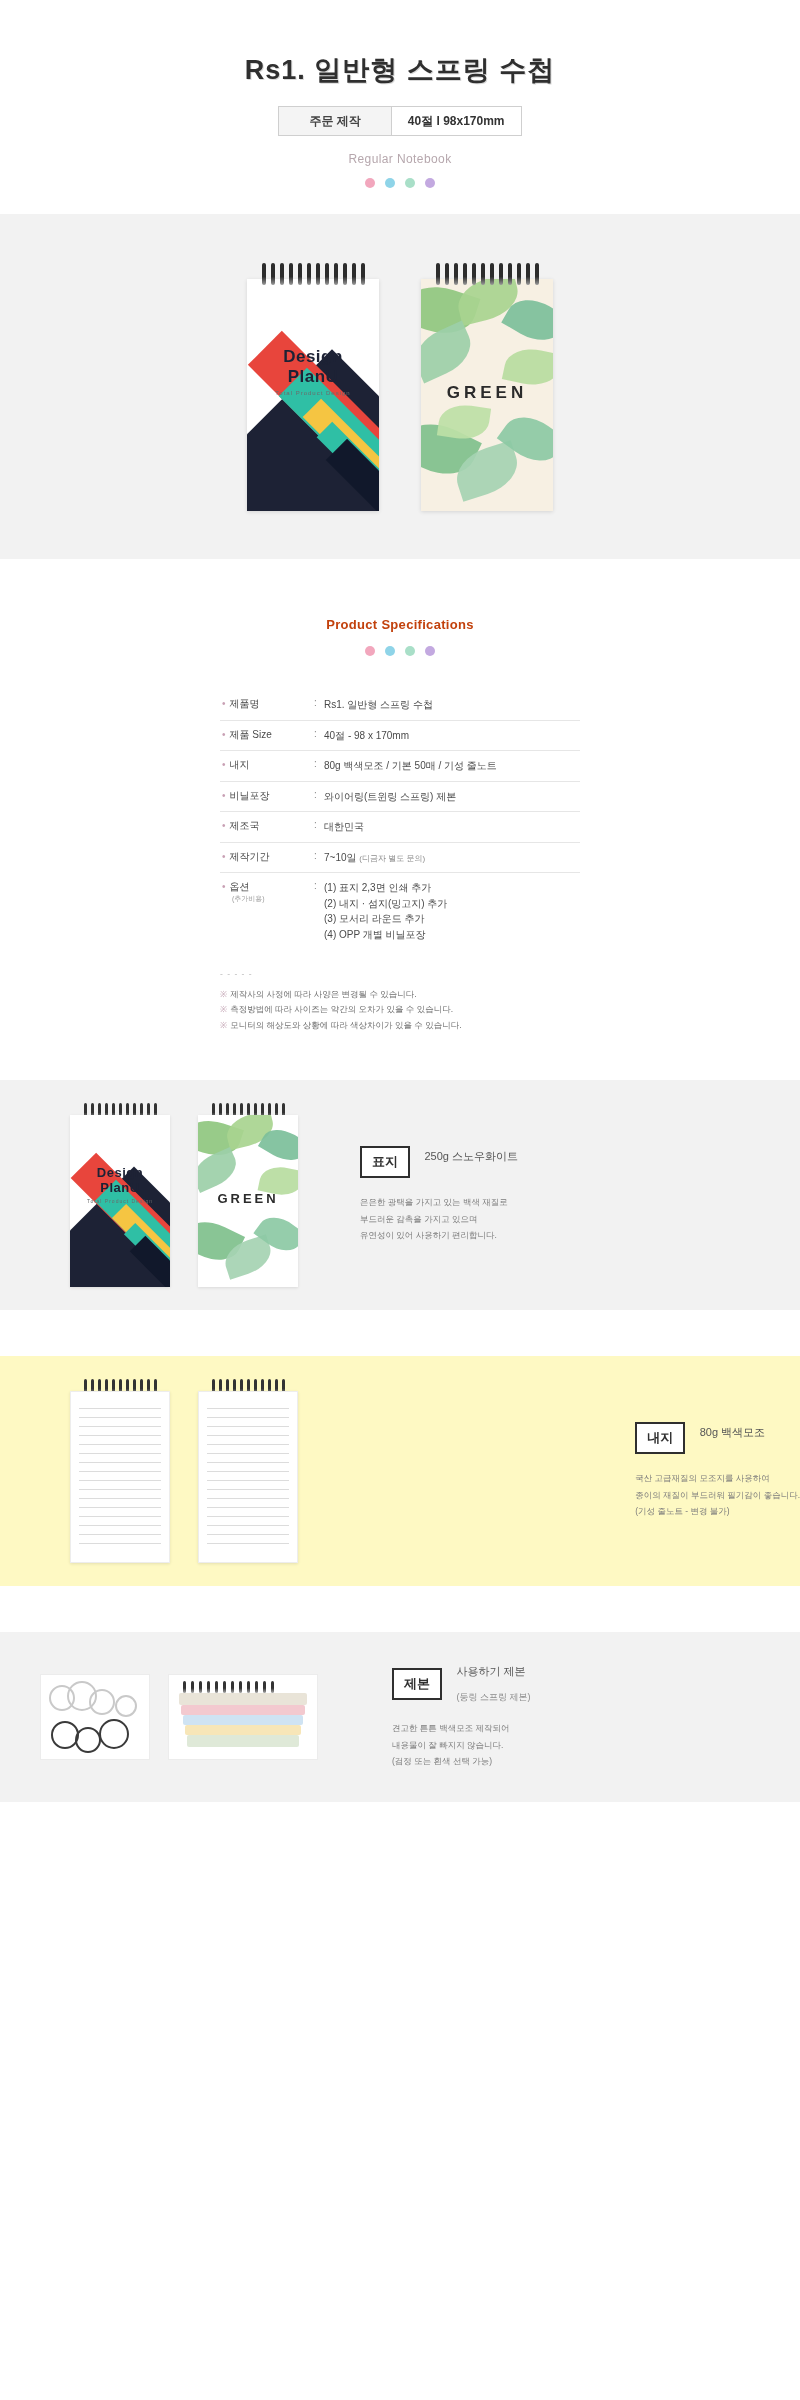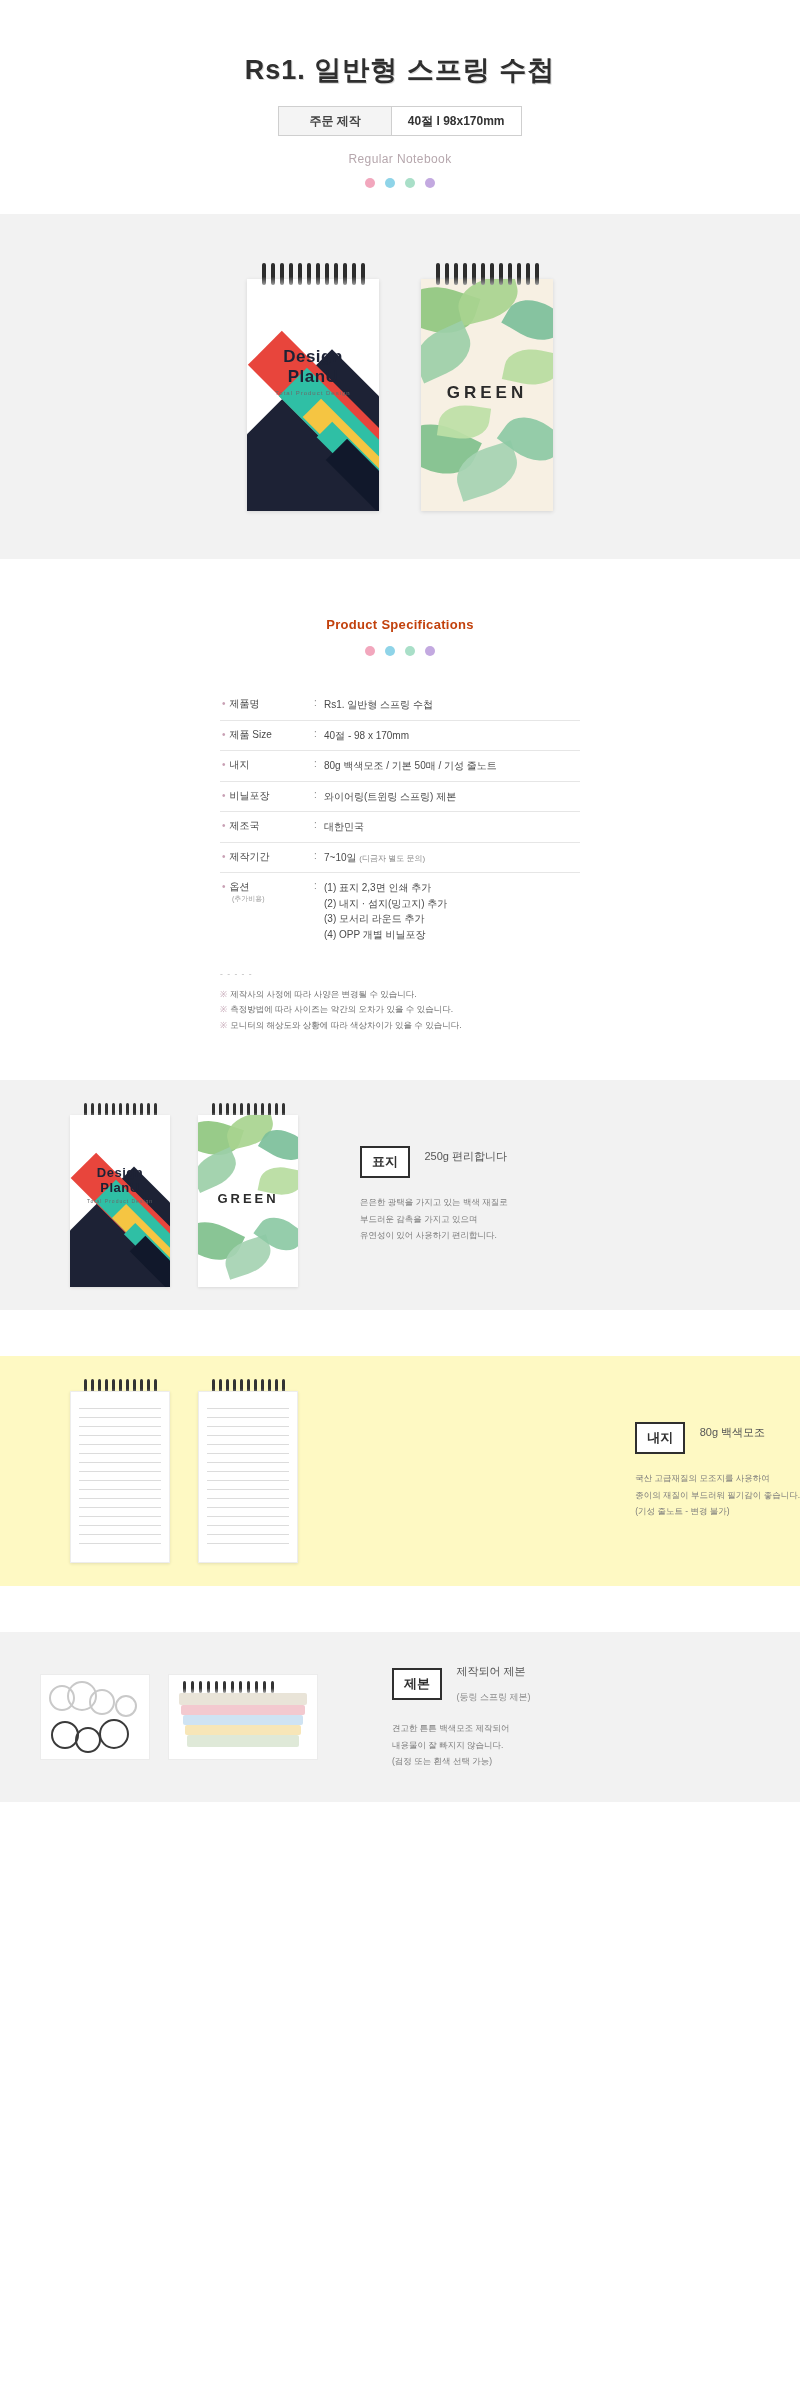"250g 편리합니다" span { text: 편리합니다 -> 스노우화이트 }
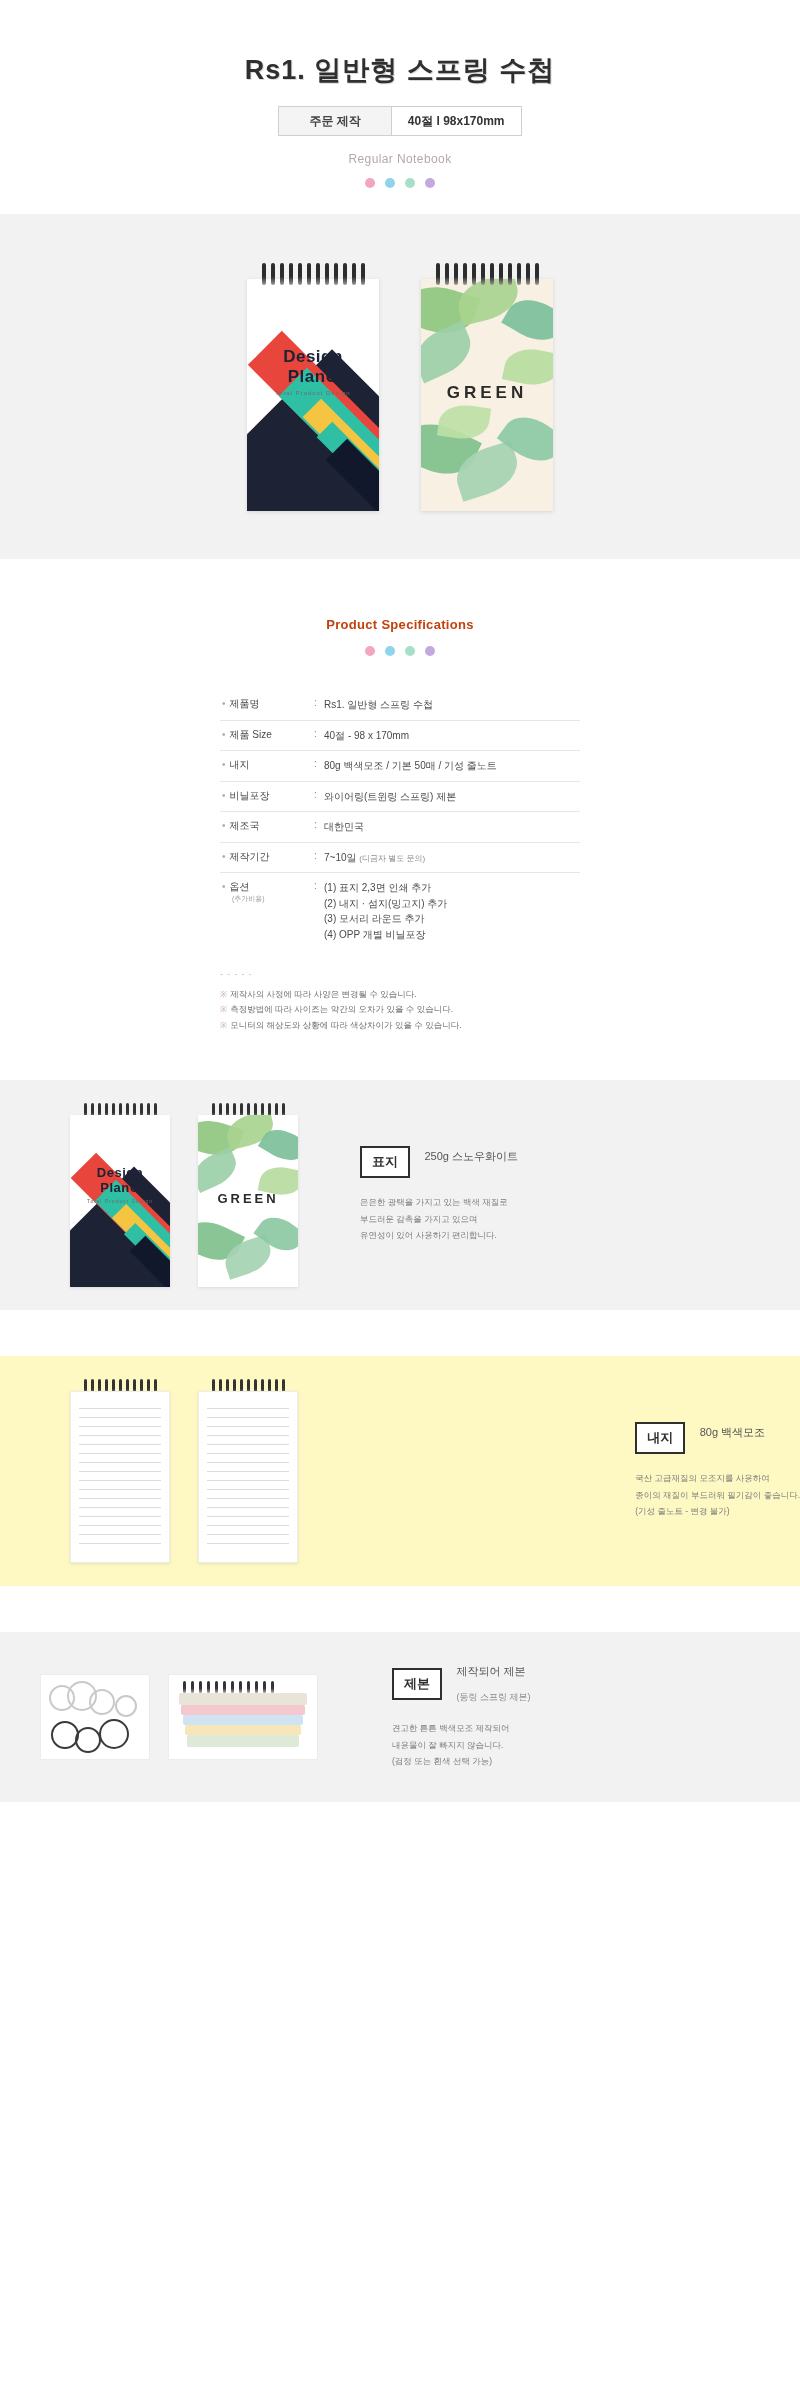"제작되어 제본" span { text: 제작되어 -> 사용하기 }
